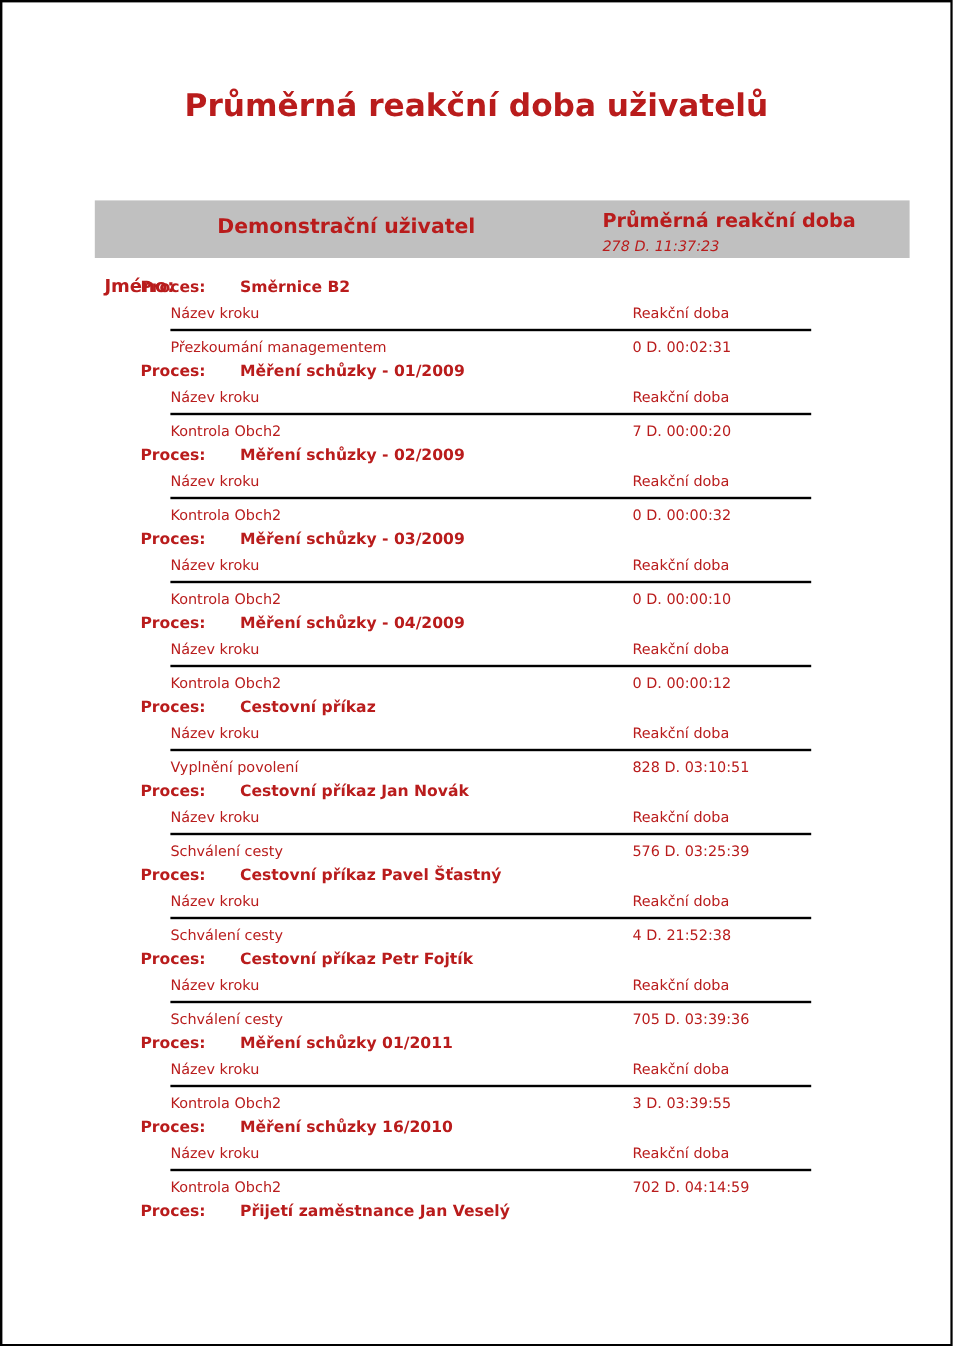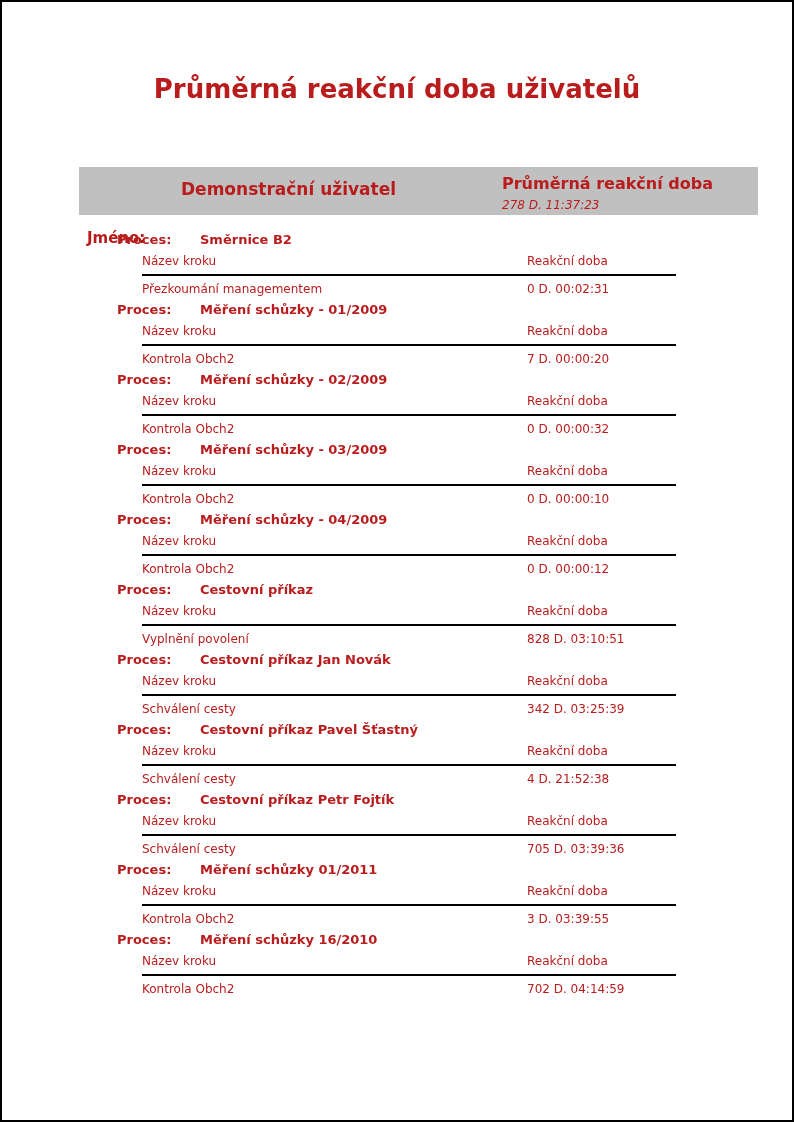"342 D. 03:25:39" span.cell-time { text: 342 -> 576 }
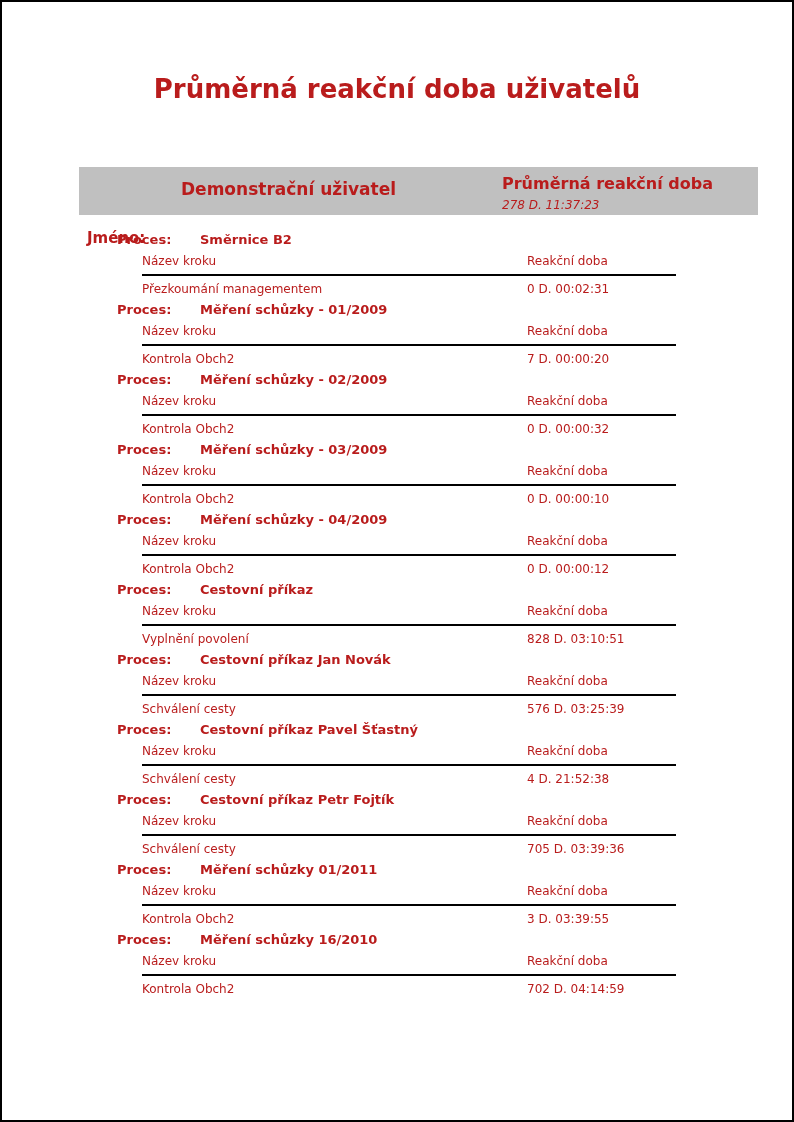"Proces: Přijetí zaměstnance Jan Veselý" div.section { html: none -> <div> <div> <span>Proces:</span><span>Přijetí zaměstnance Jan Veselý</span> </div> </div> }
